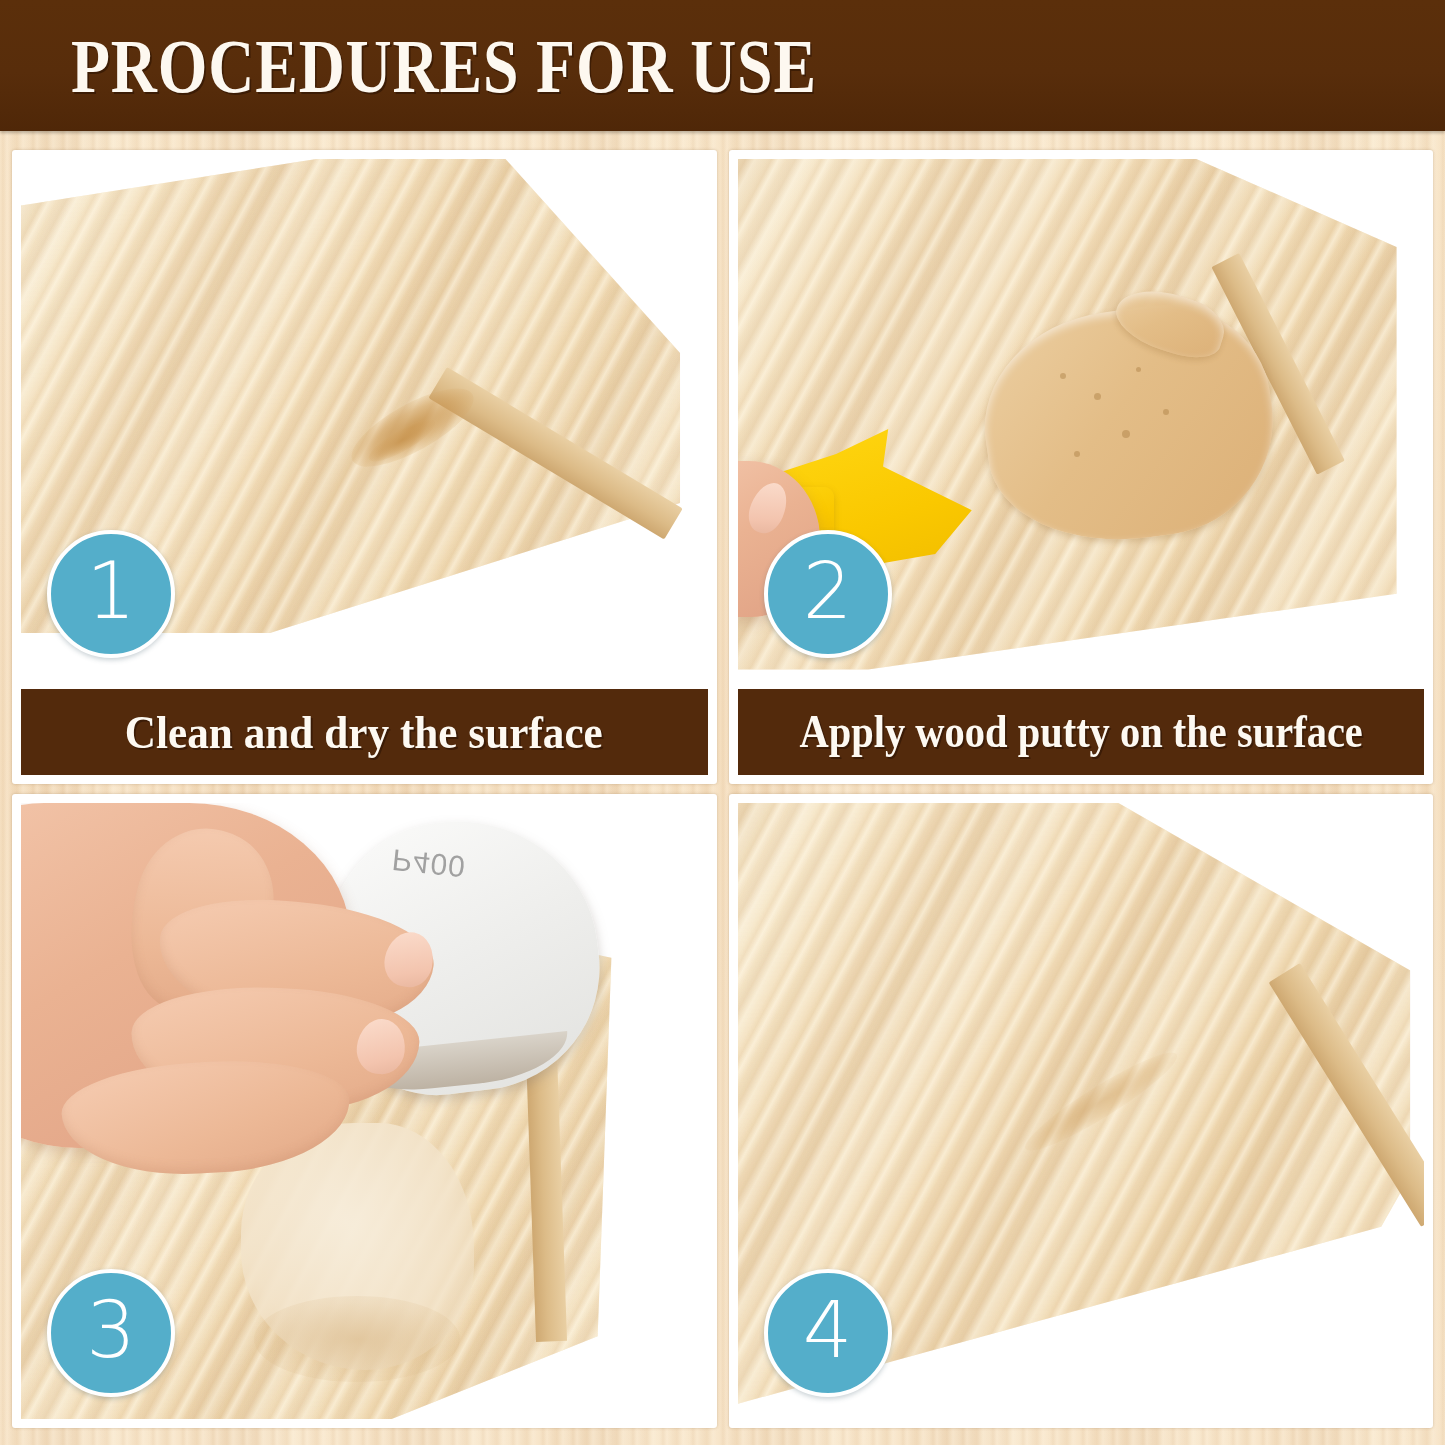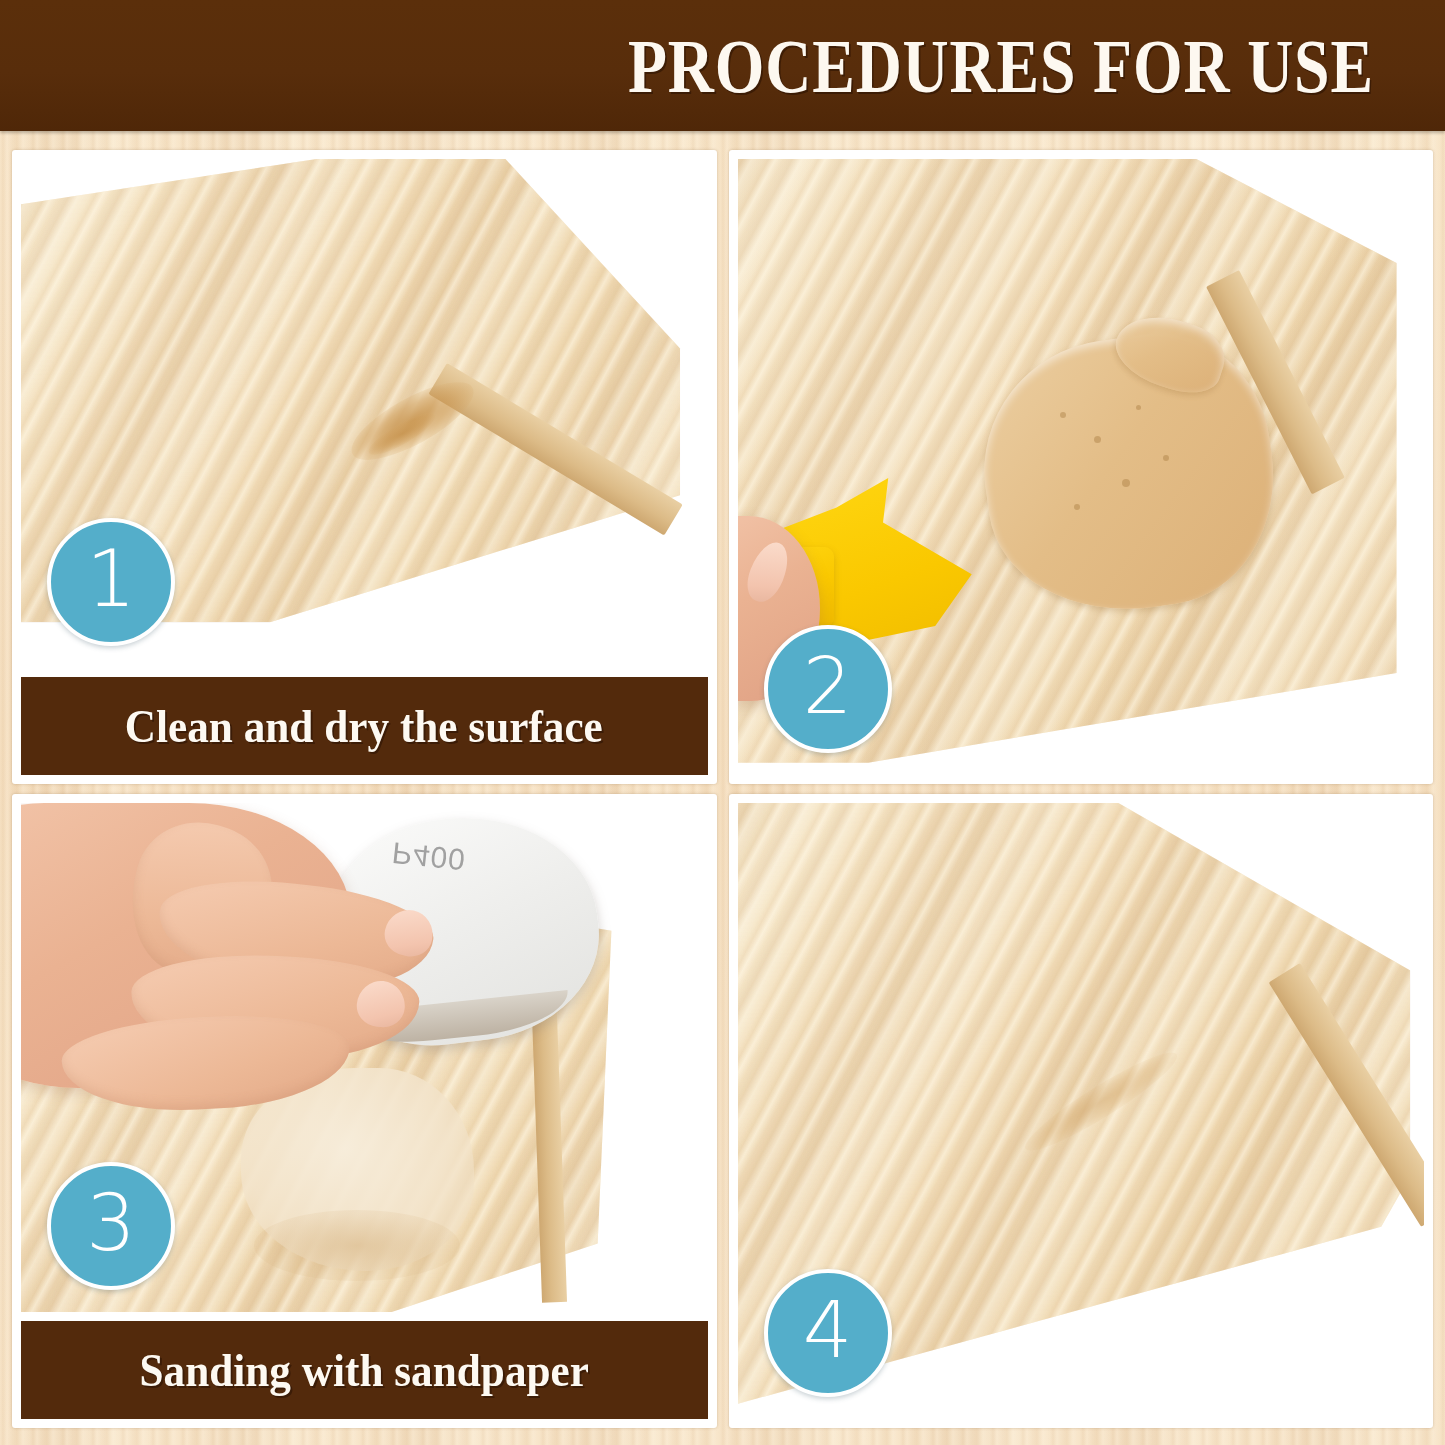"PROCEDURES FOR USE" .header-bar { justify-content: flex-end -> flex-start }
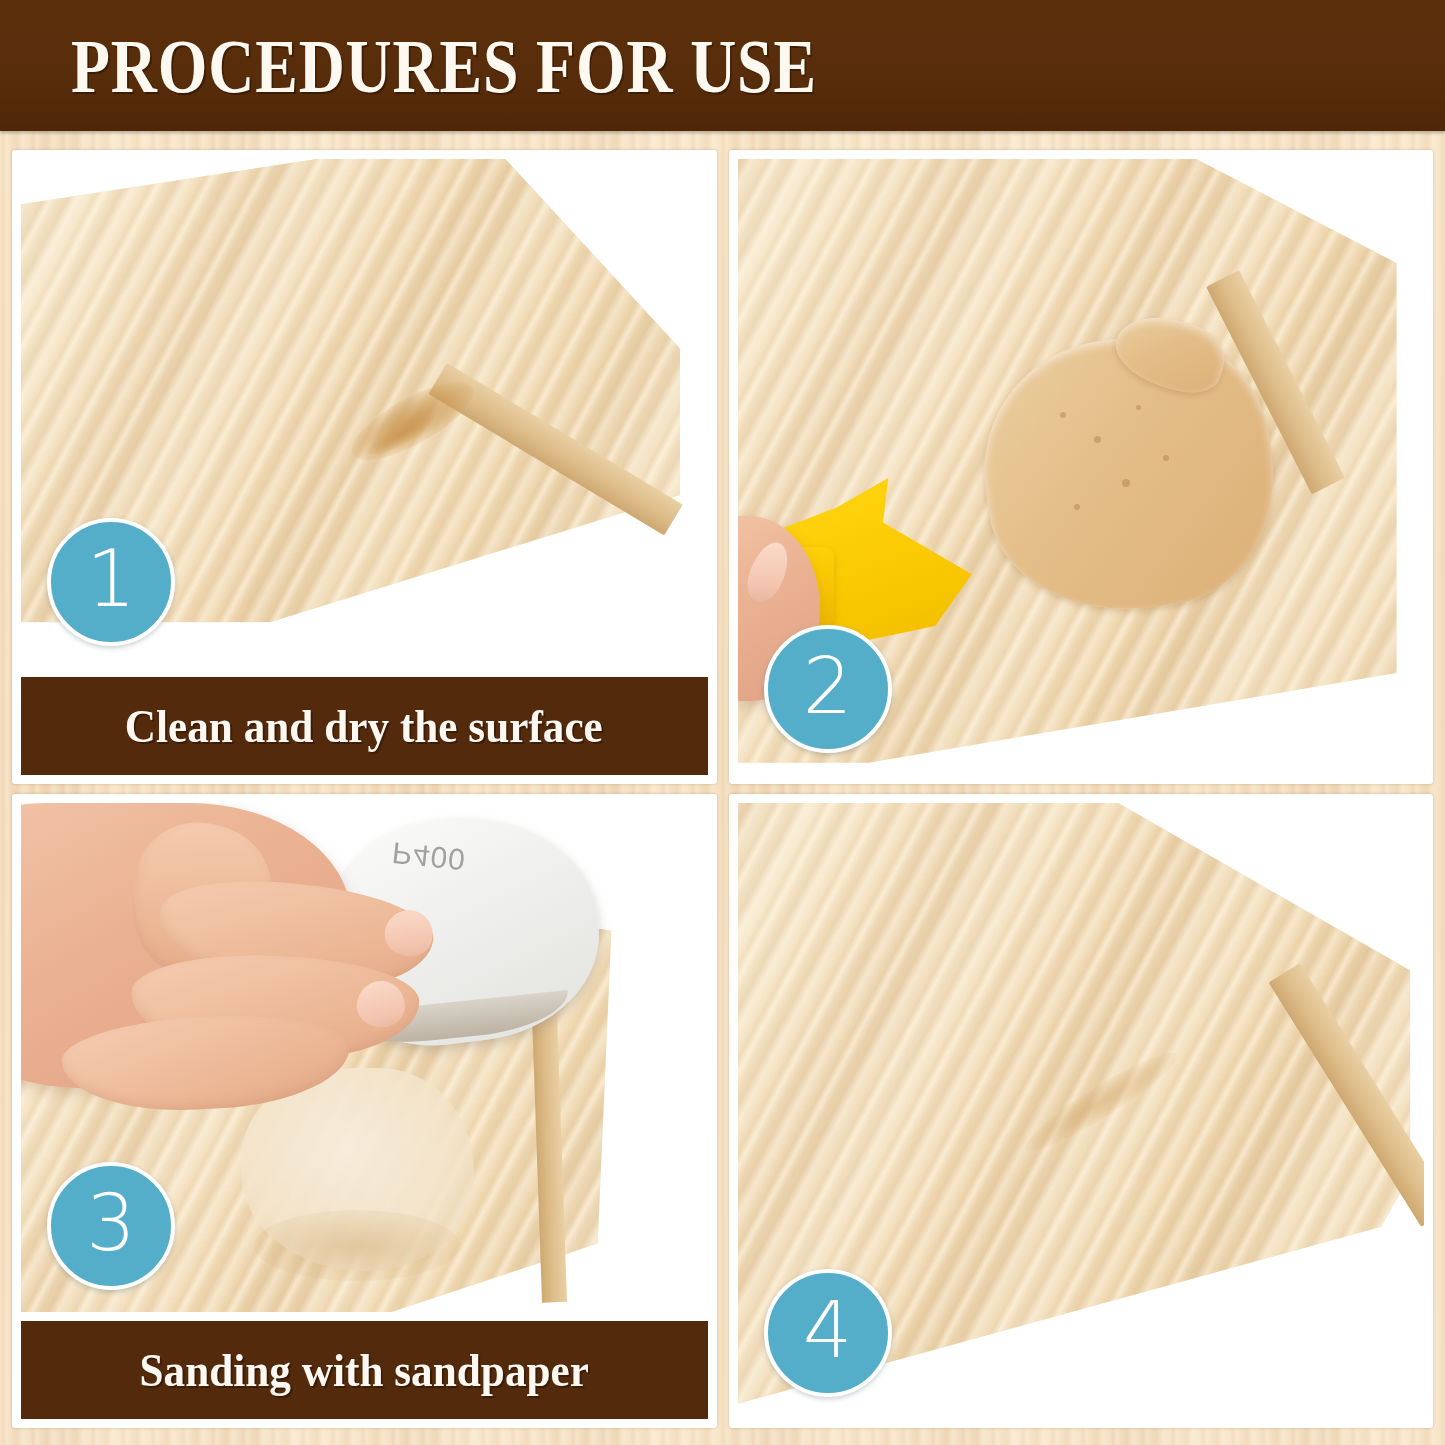"Clean and dry the surface" .caption { height: 98px -> 86px }
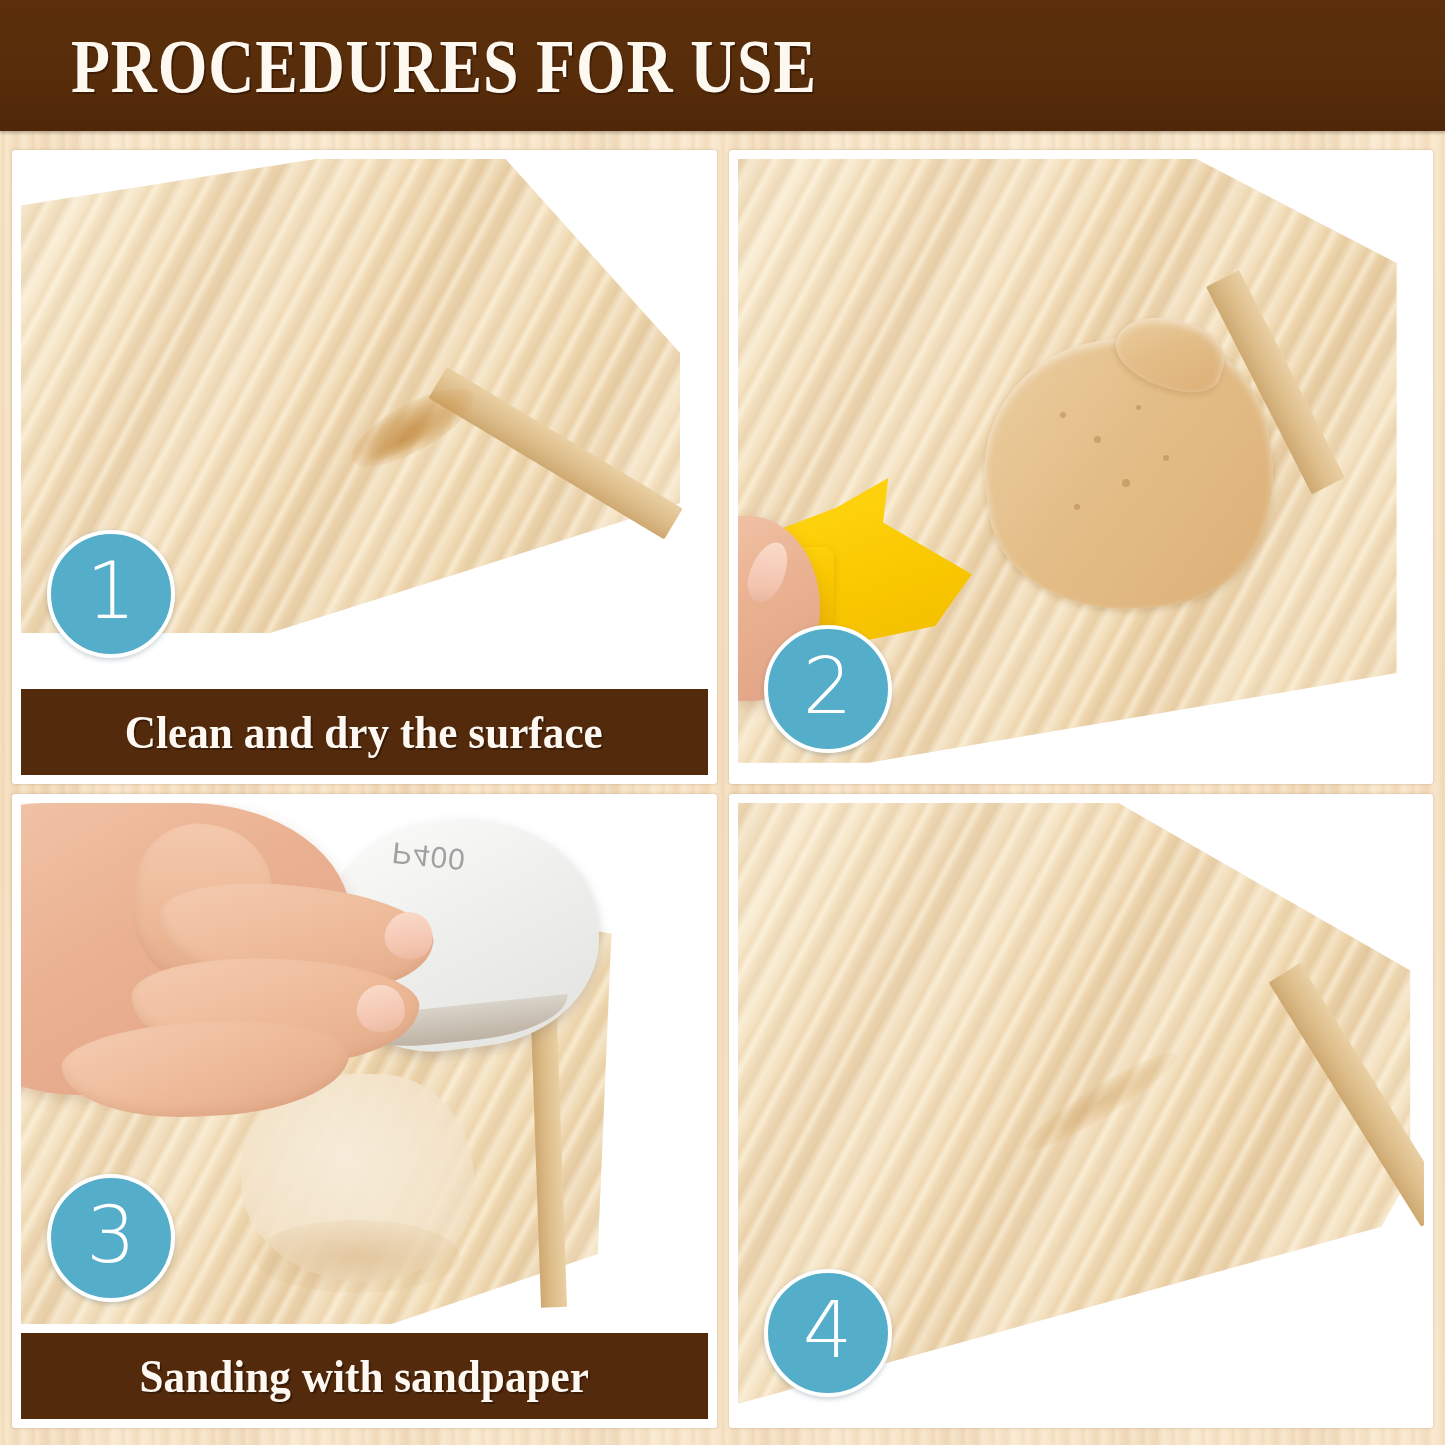"Apply wood putty on the" div.caption { html: none -> <div> <span>Apply wood putty on the surface</span> </div> }
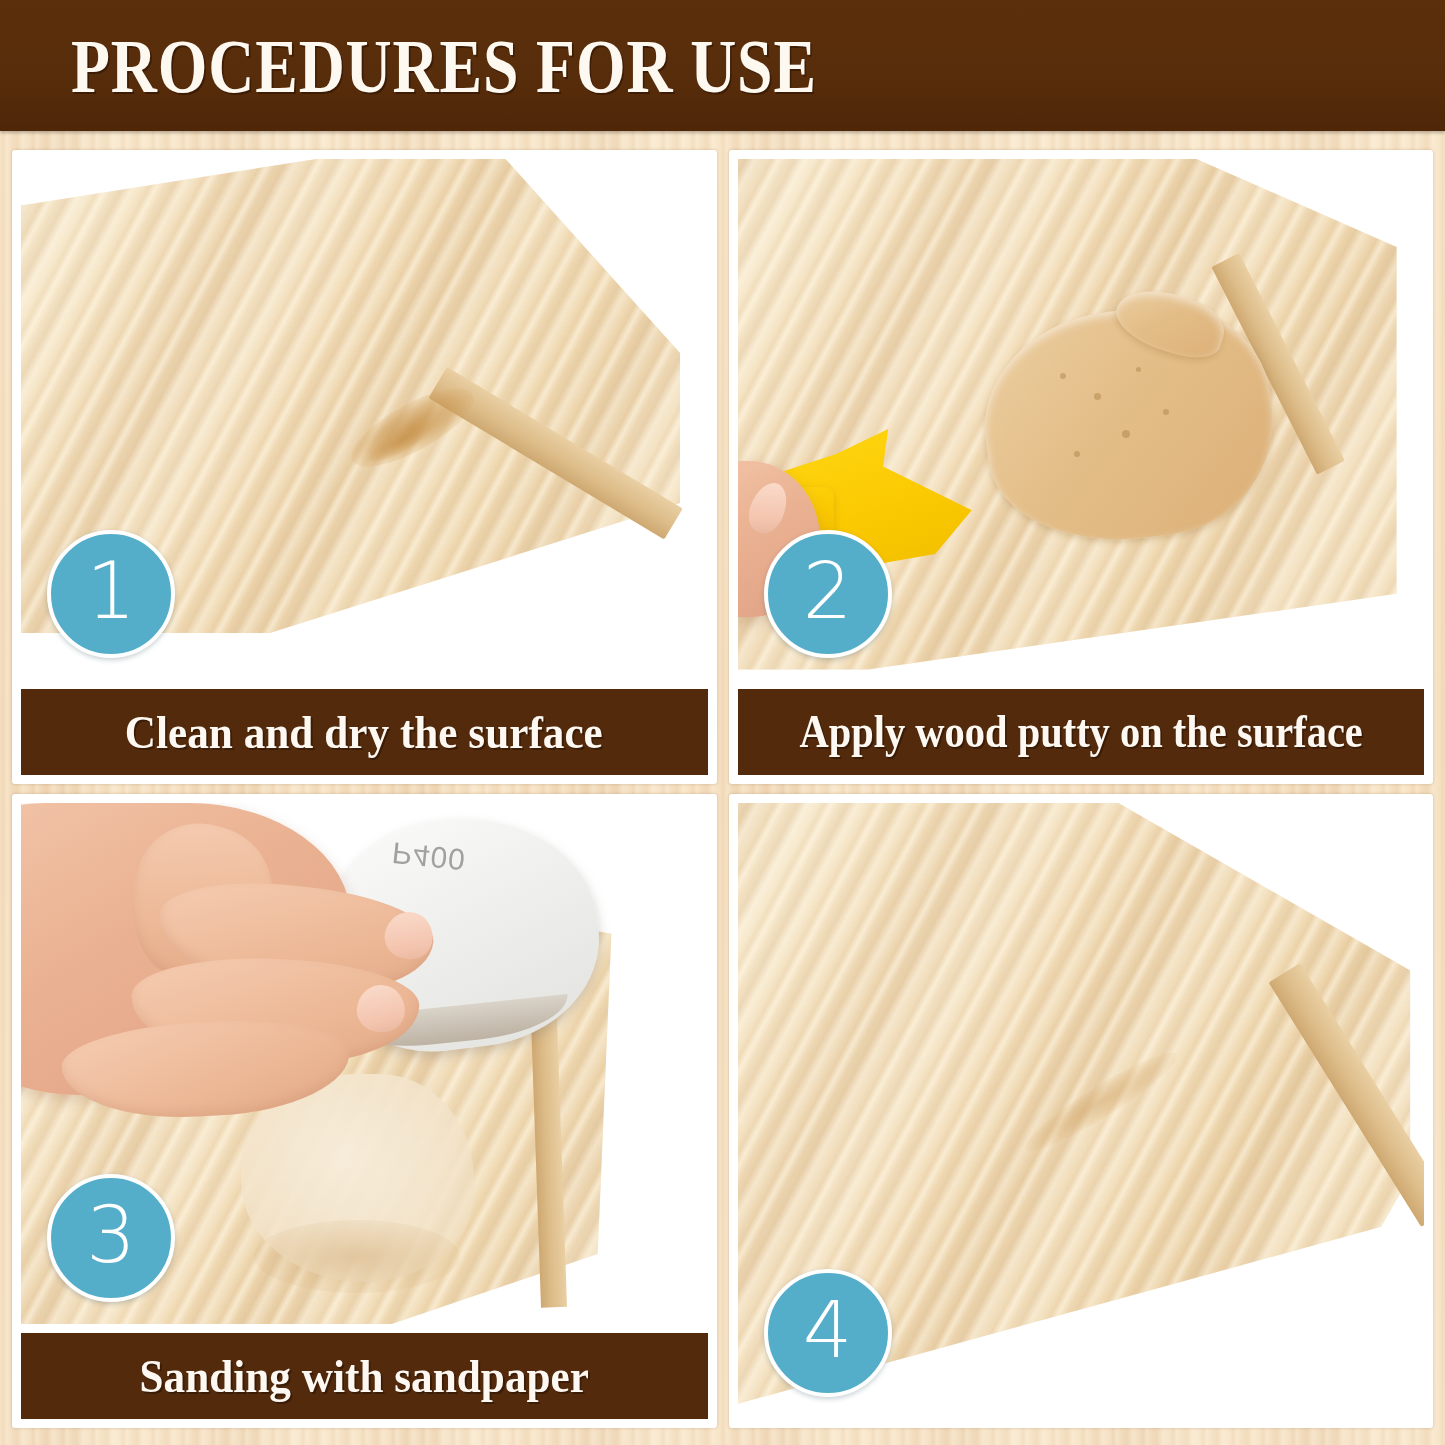"Sanding with sandpaper" div.caption { html: <div> <span>Sanding with sandpaper</span> </div> -> none }
